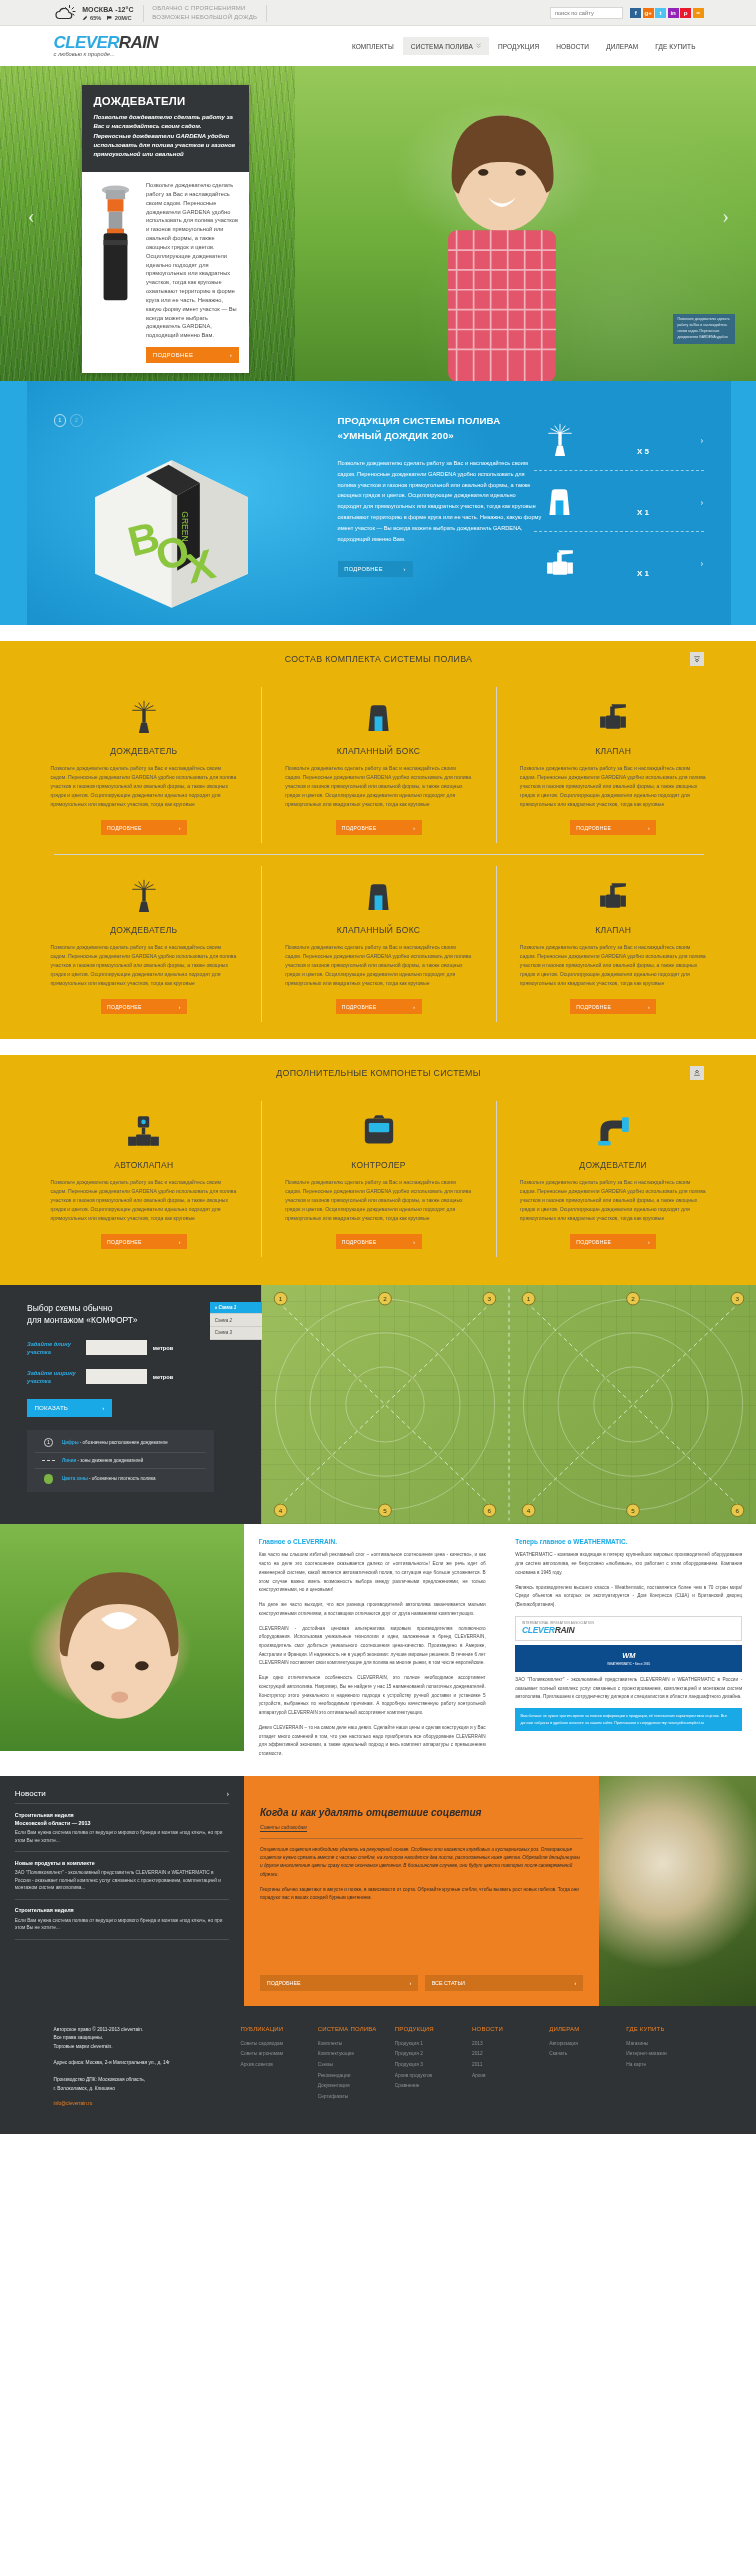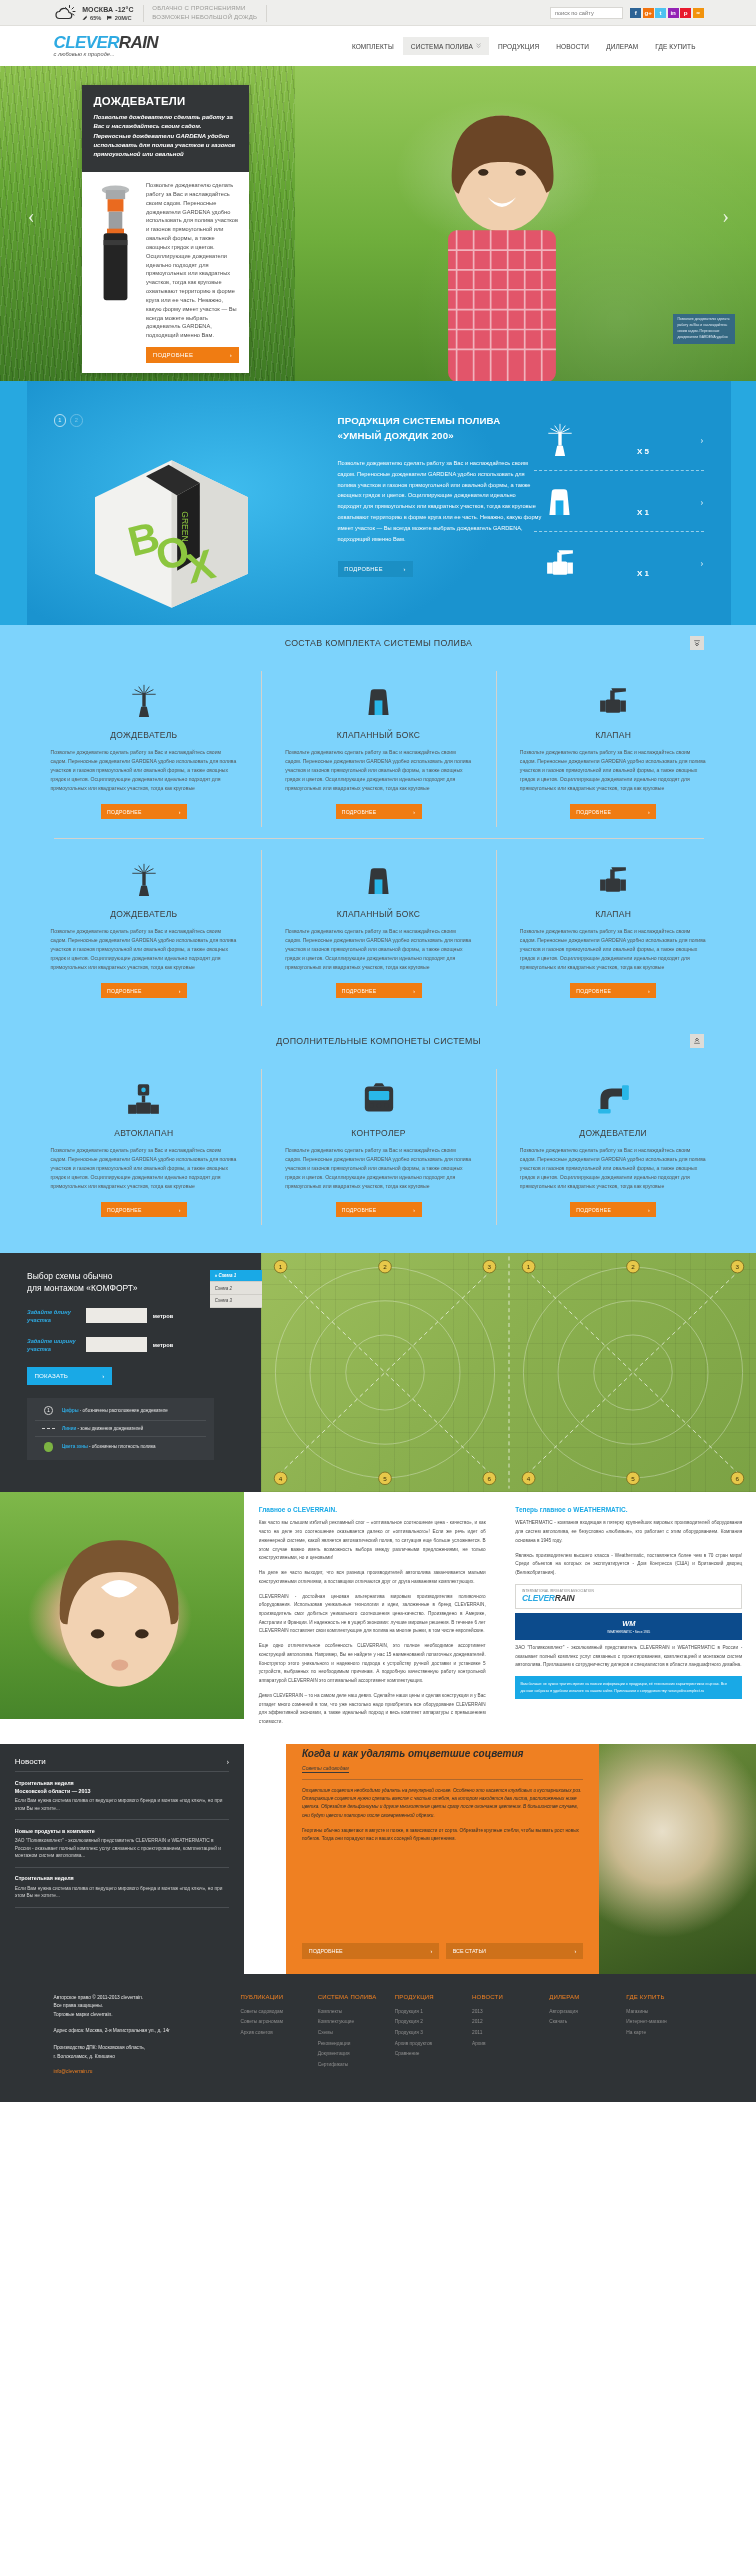"СОСТАВ КОМПЛЕКТА СИСТЕМЫ ПОЛИВА" .sect { background: #7dd3fc -> #eab308; margin-top: none -> 16px }
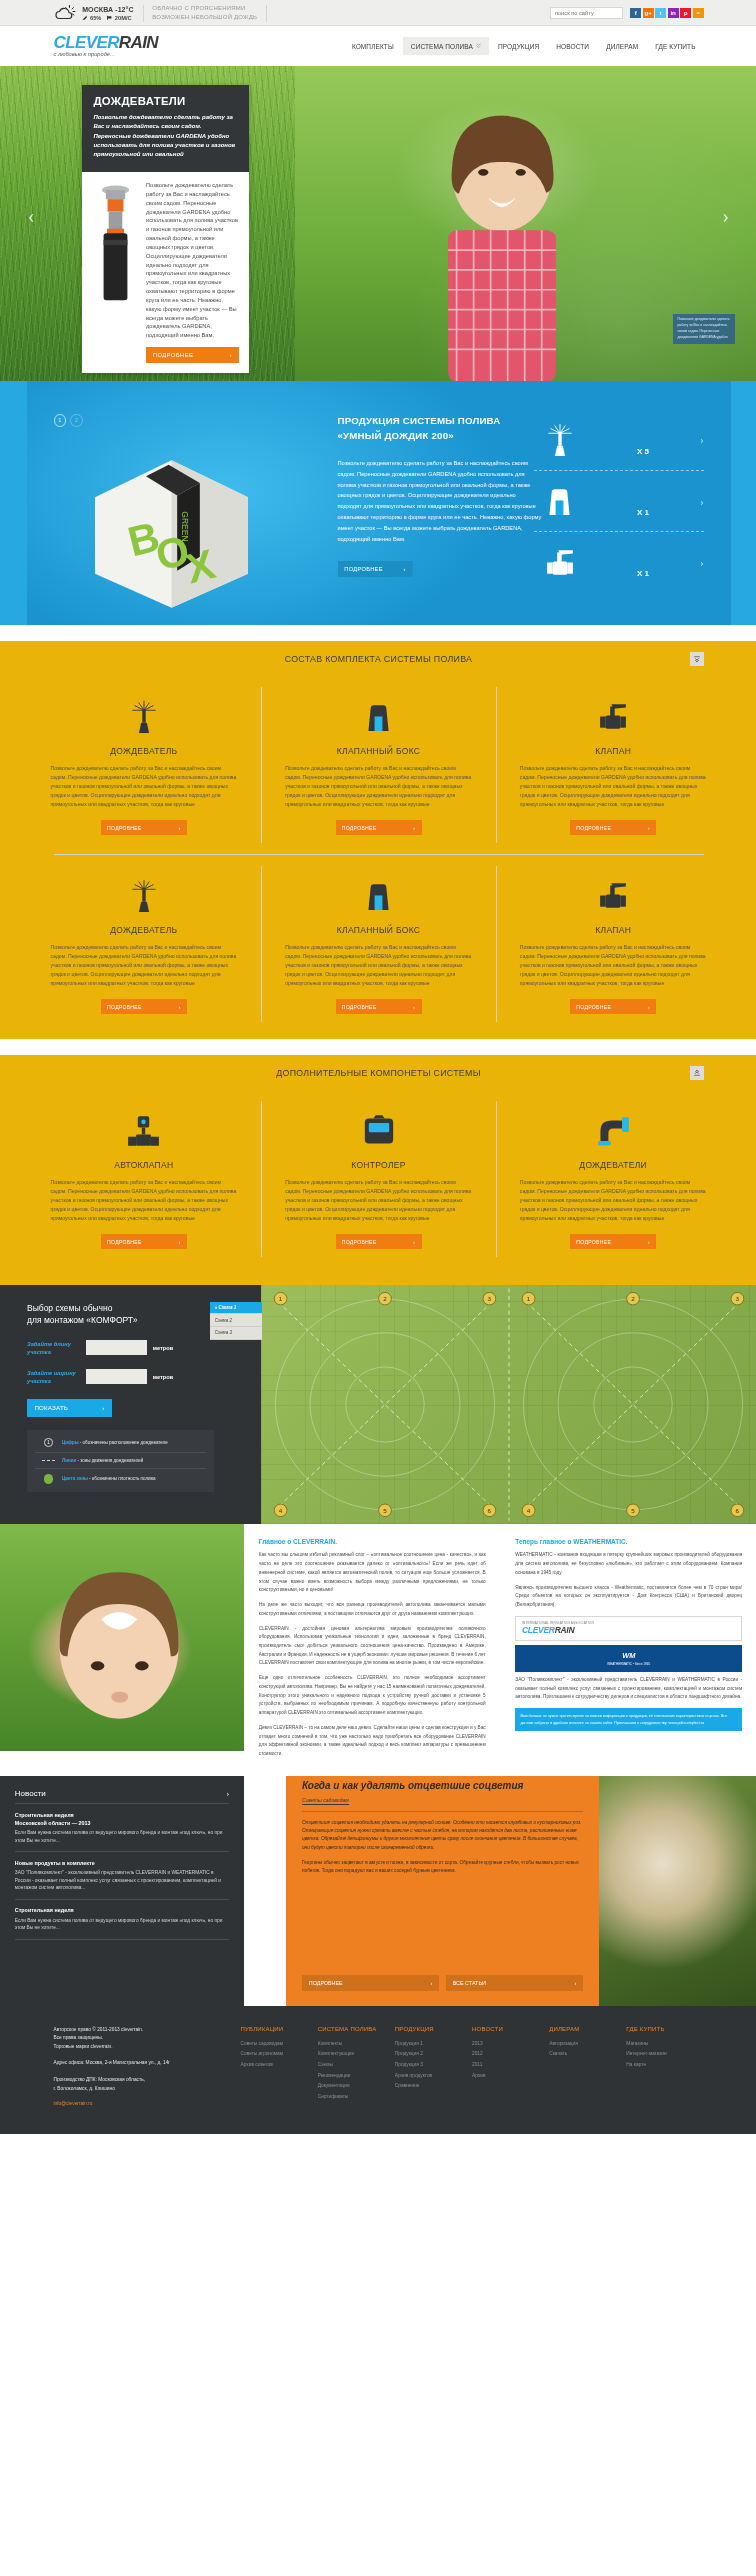"Когда и как удалять отцветшие" .tips { margin-left: 42px -> none; padding: 4px 16px -> 31px 16px }
